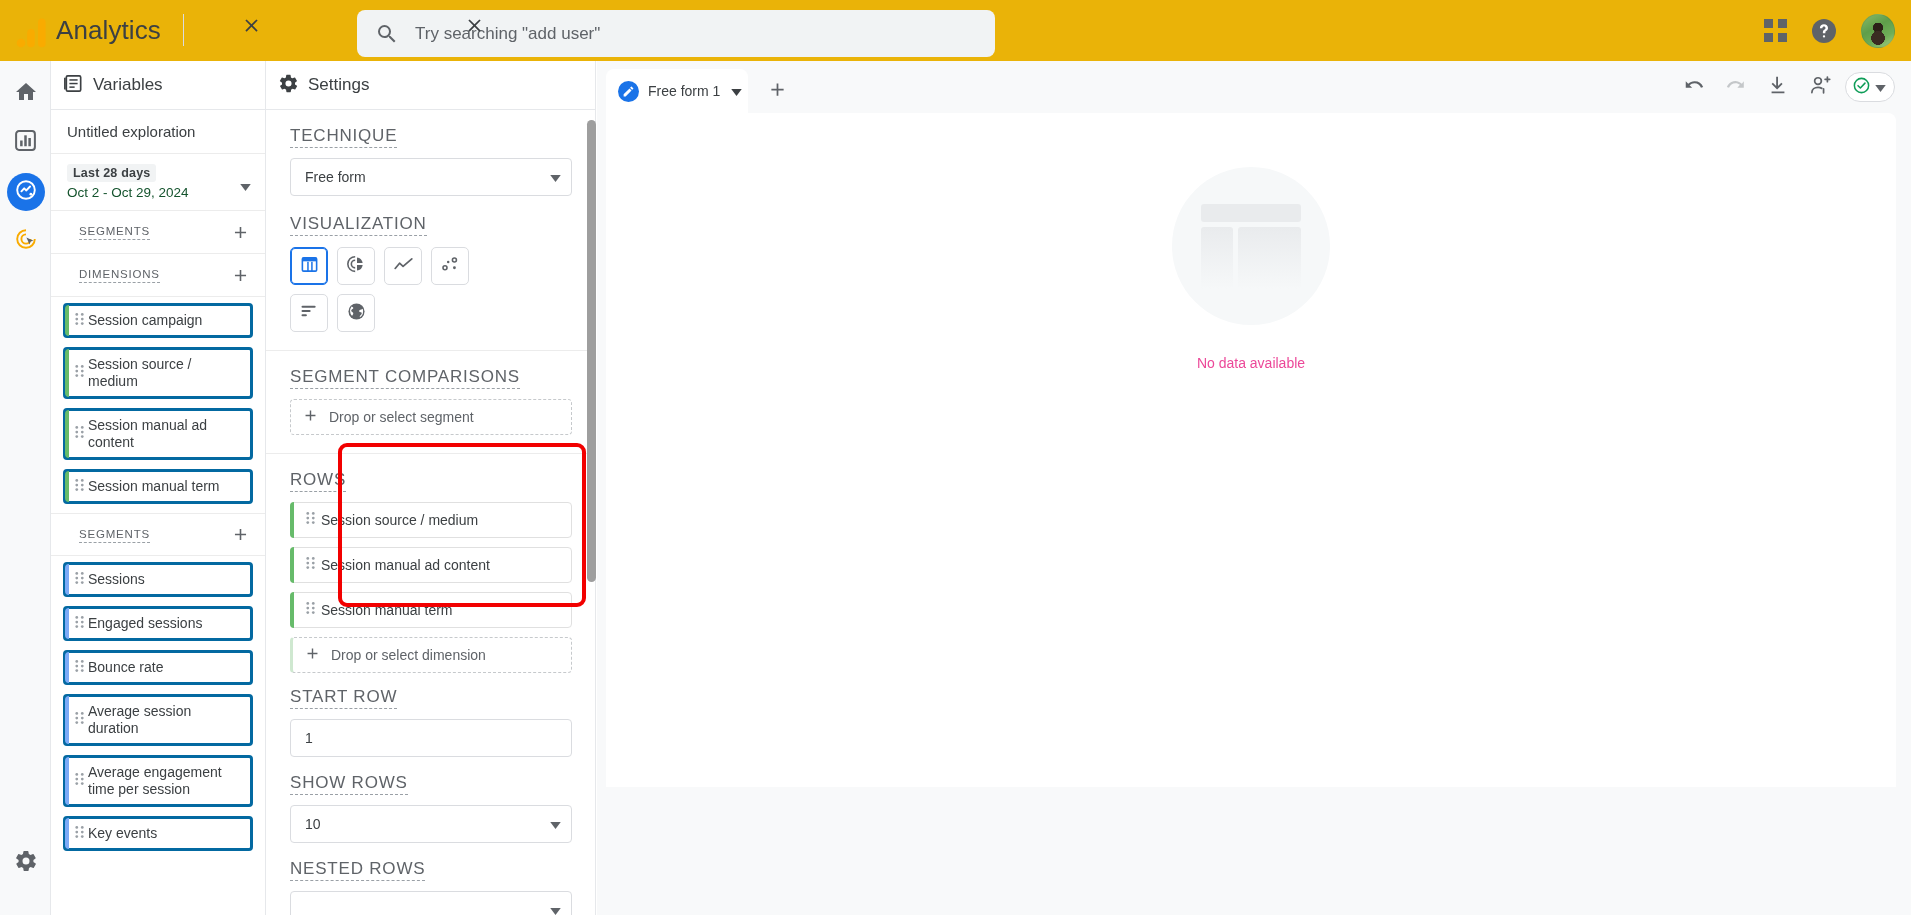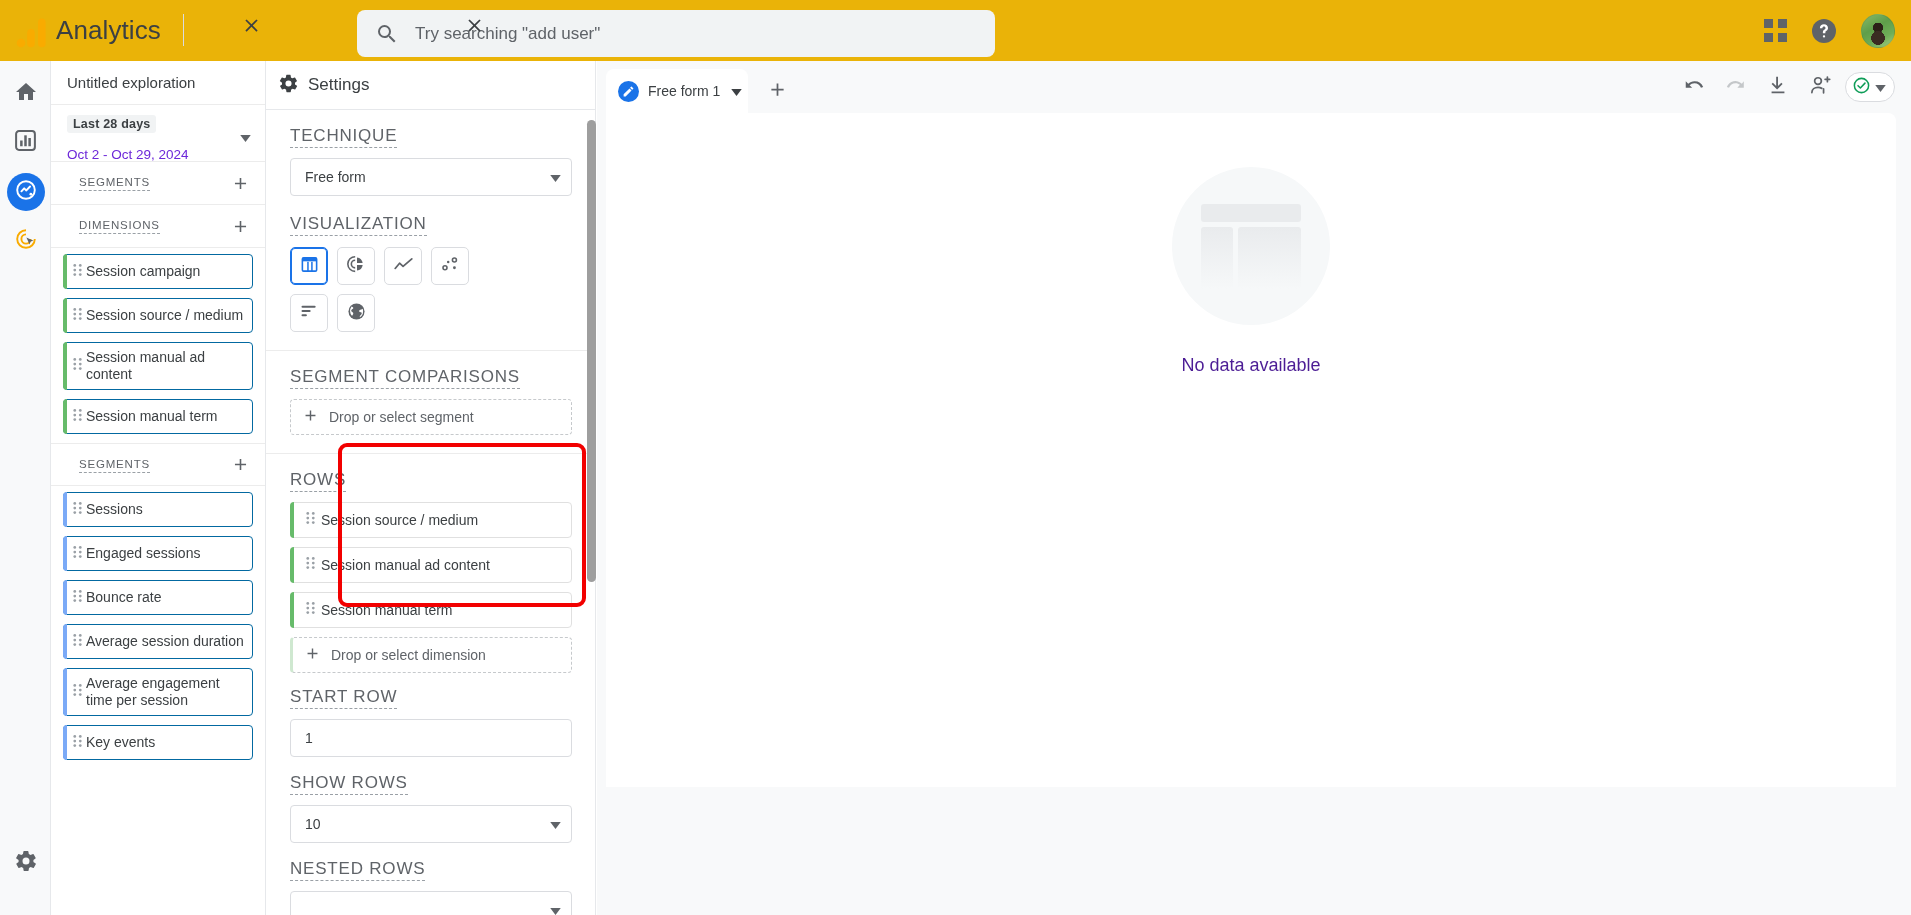"Variables" div.panel-head { html: none -> <div> <span> <svg> <rect></rect> <rect></rect> <rect></rect> <rect></rect> <rect></rect> </svg> </span> <span>Variables</span> </div> }
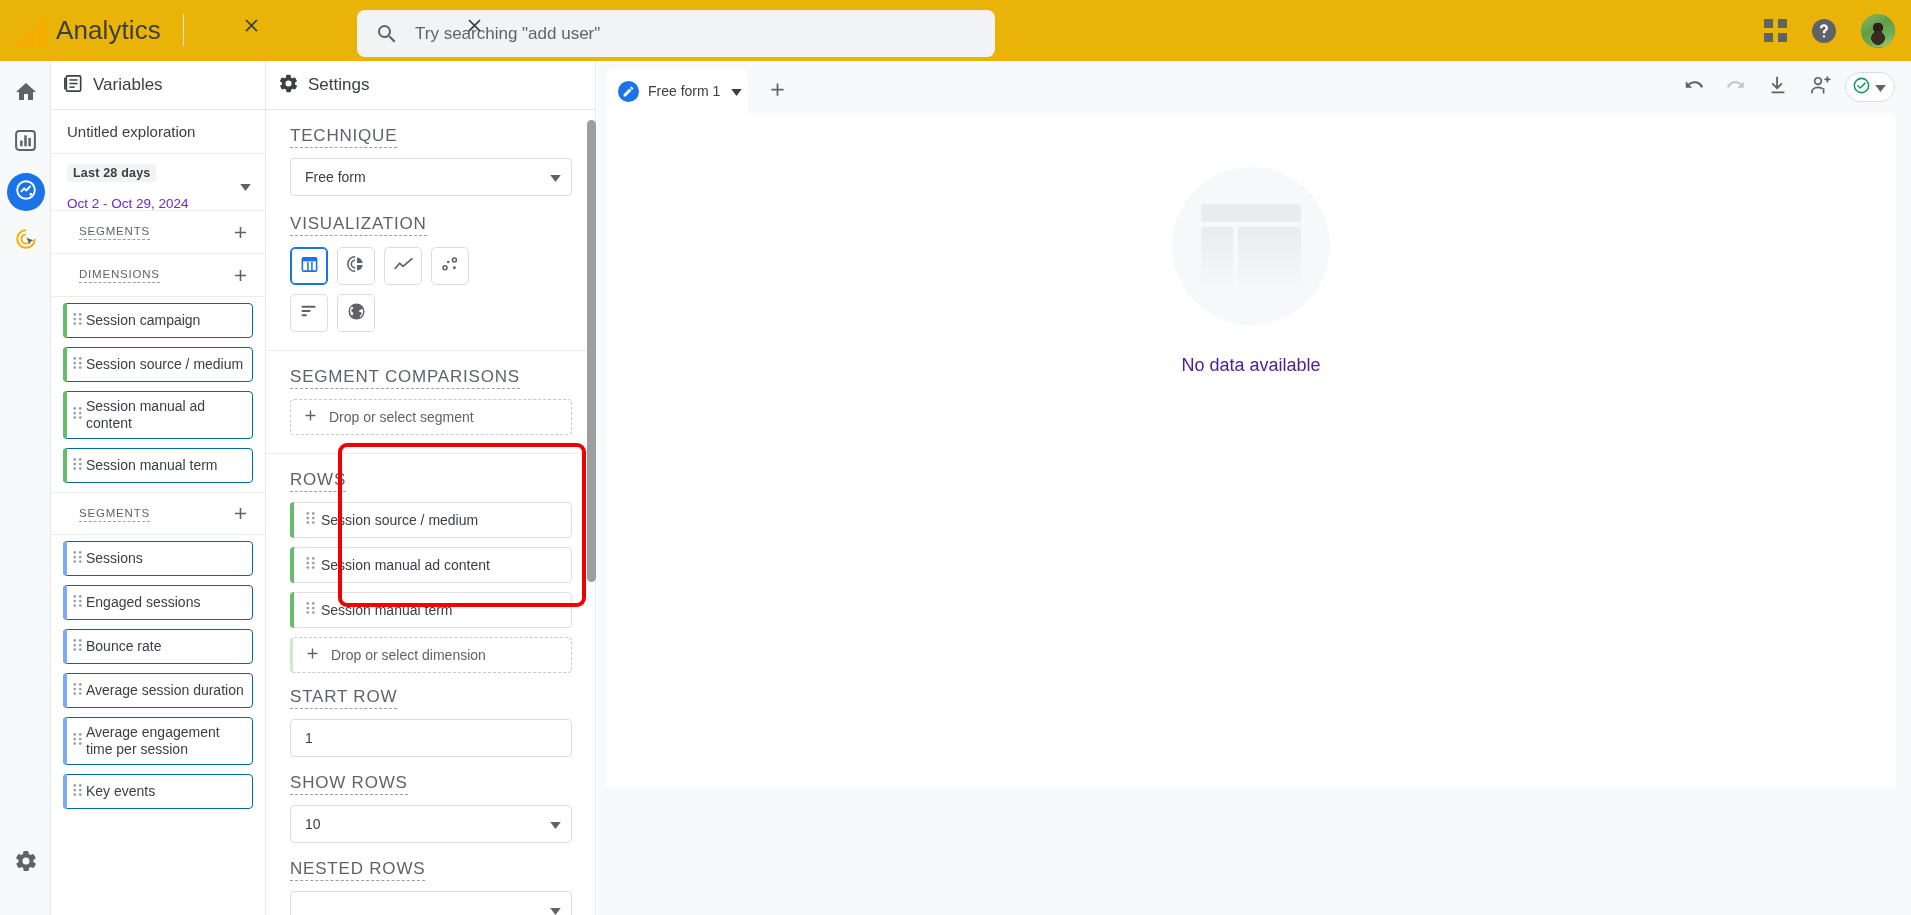"Oct 2 - Oct 29," .date-sub { color: #6d28d9 -> #14532d; margin-top: 14px -> 3px }
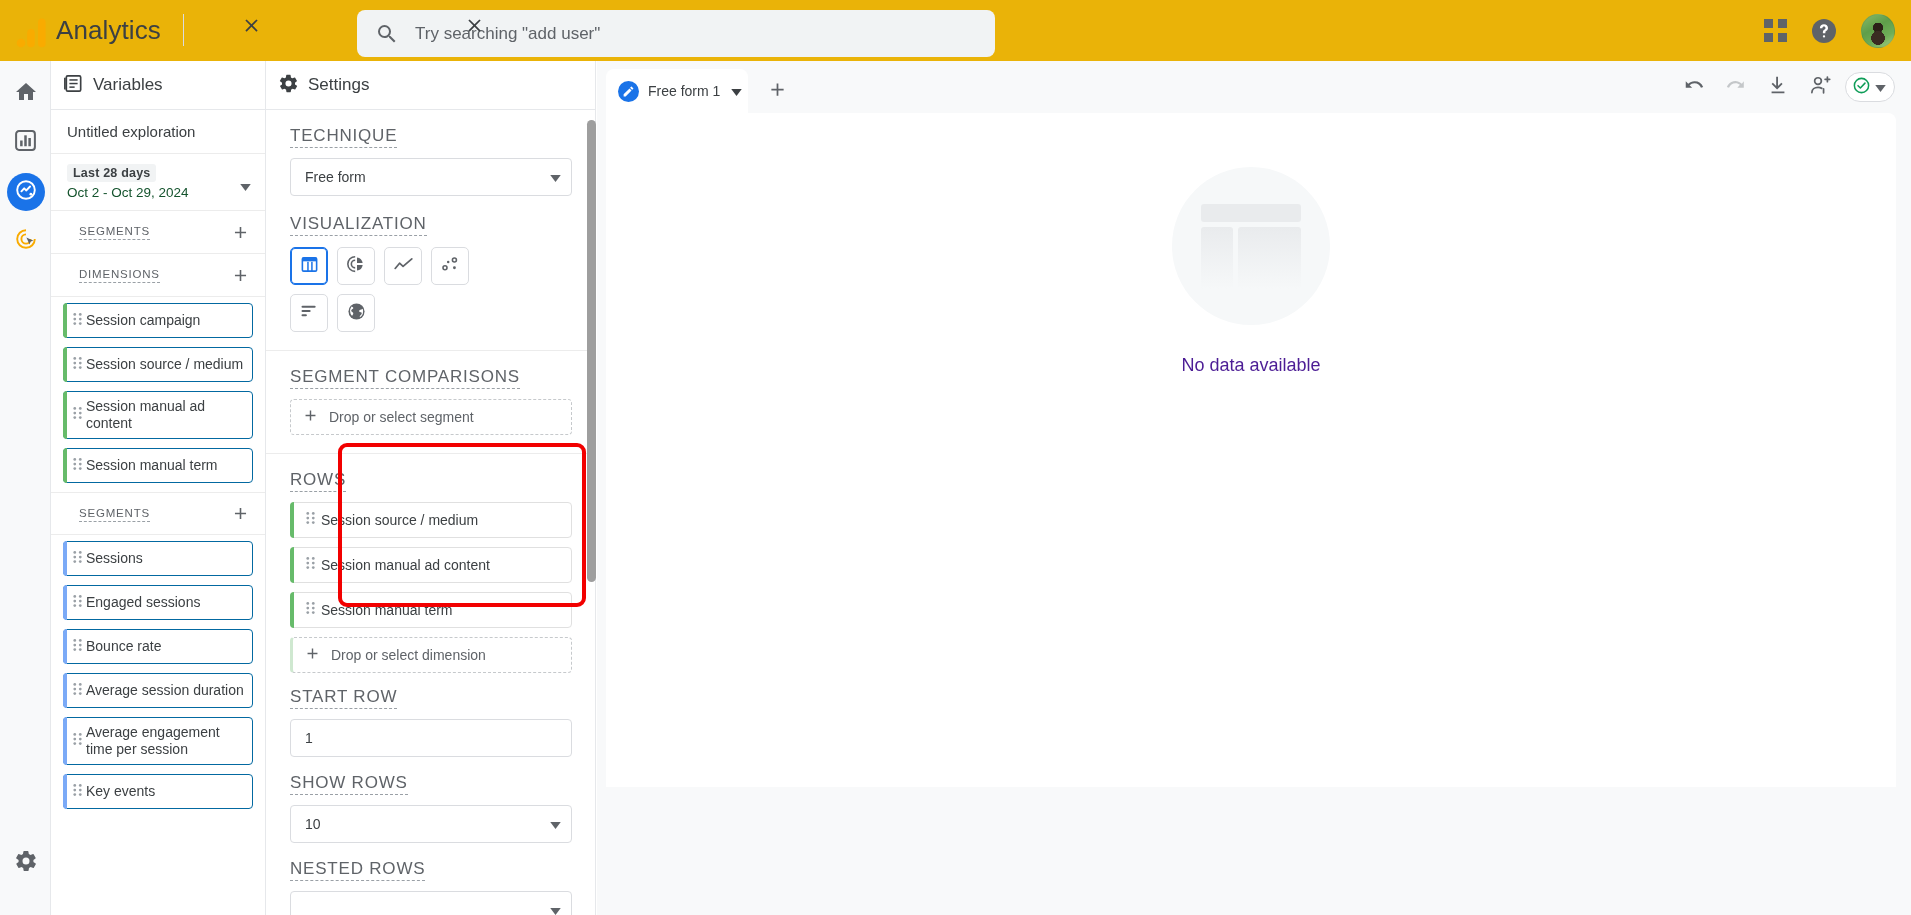"Session campaign" .chip { border: 1px solid #0369a1 -> 3px solid #0369a1 }
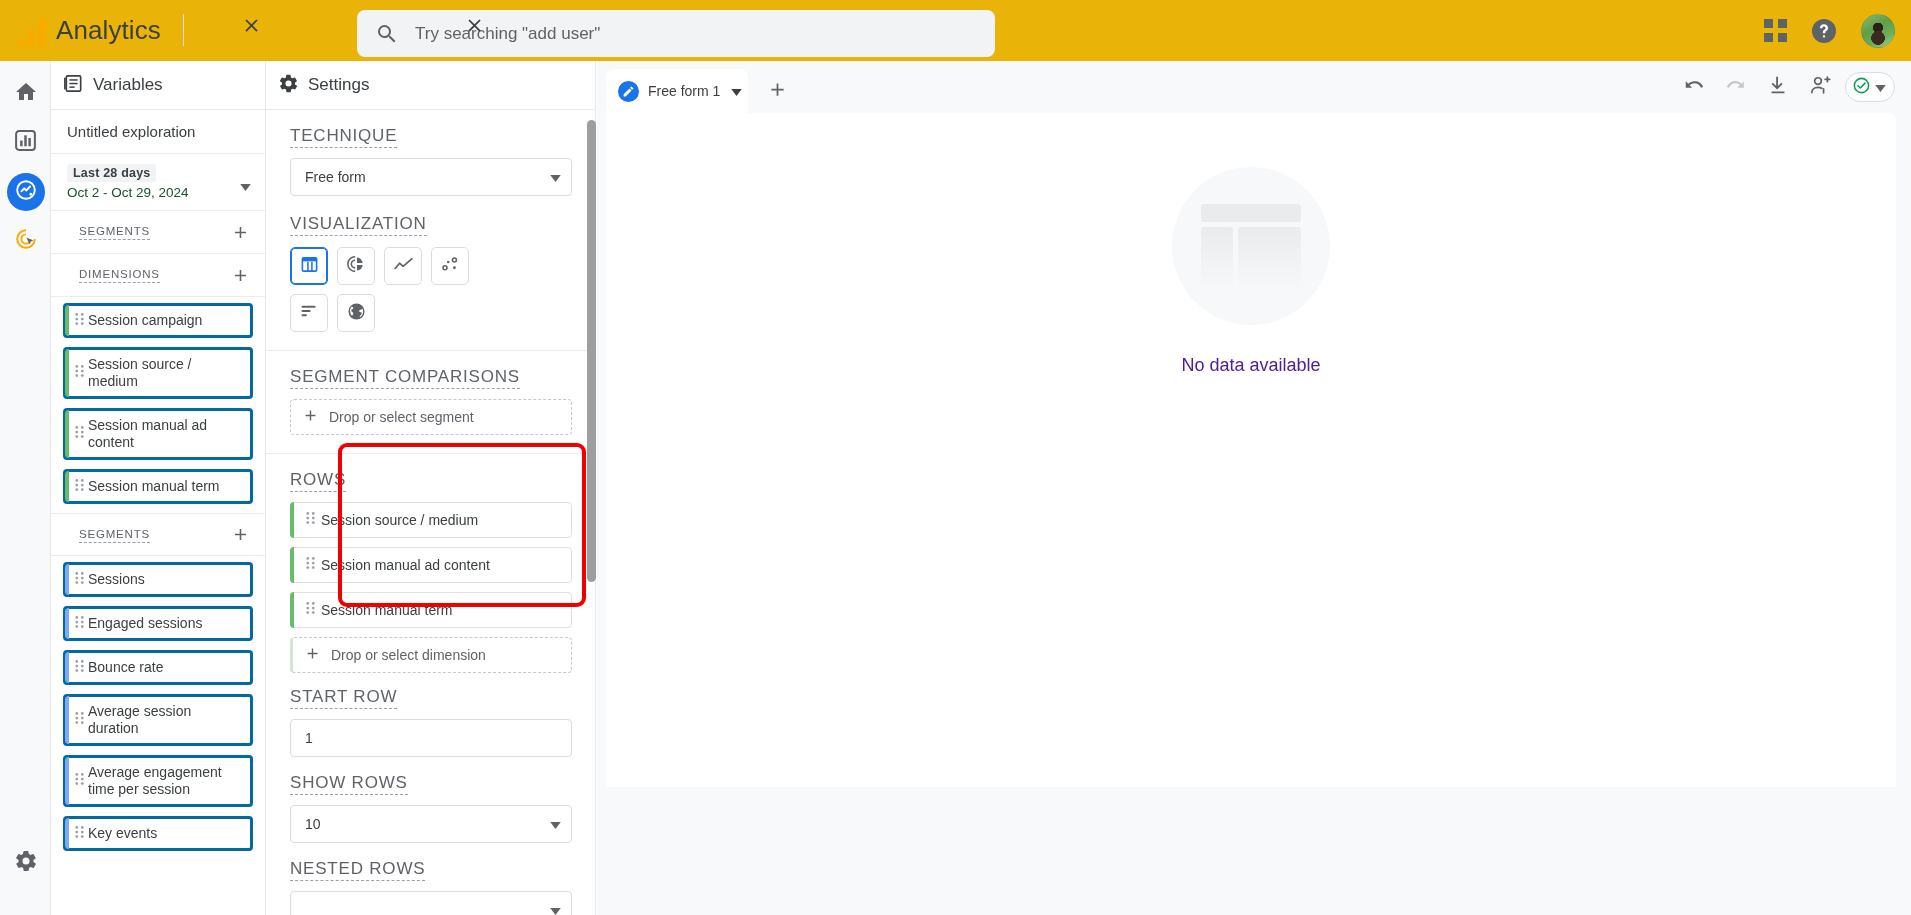"No data available" .empty-text { color: #4c1d95 -> #ec4899; font-size: 18px -> 14px }
